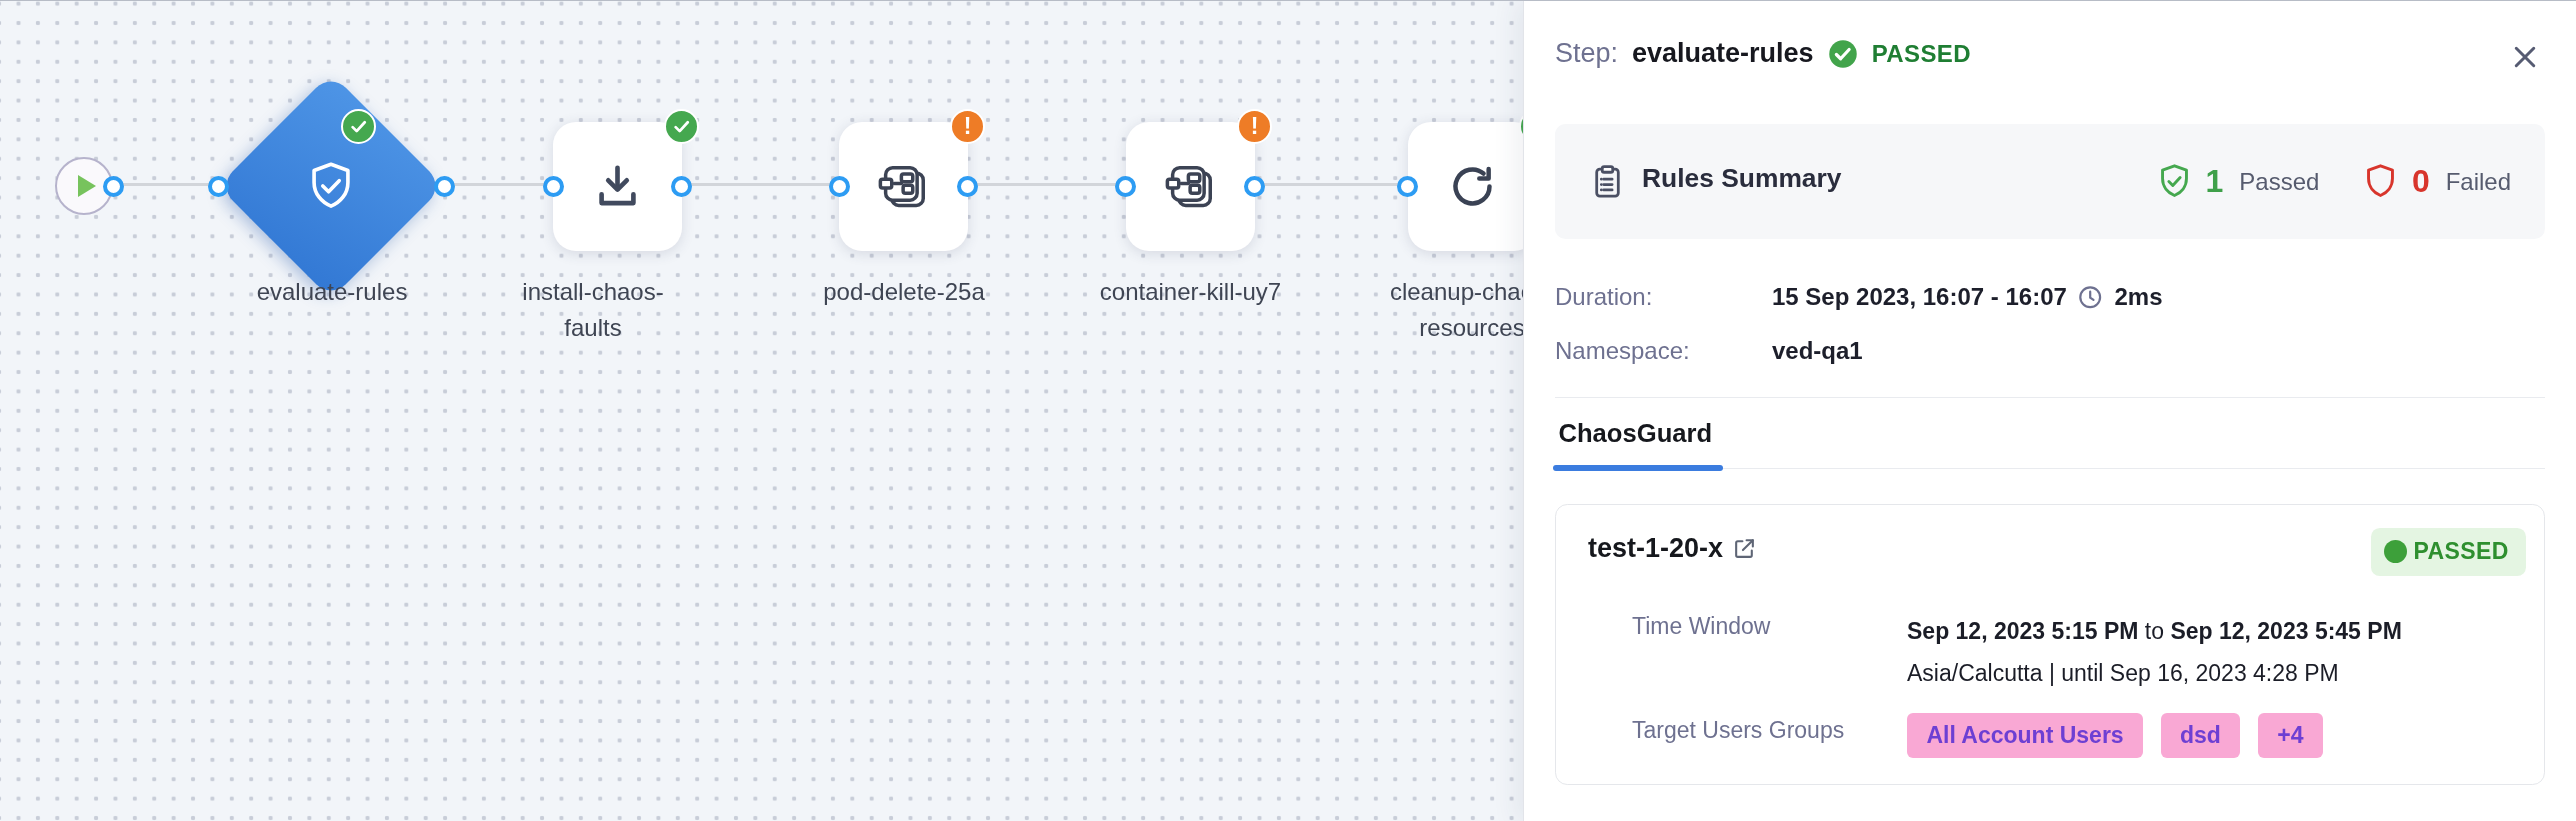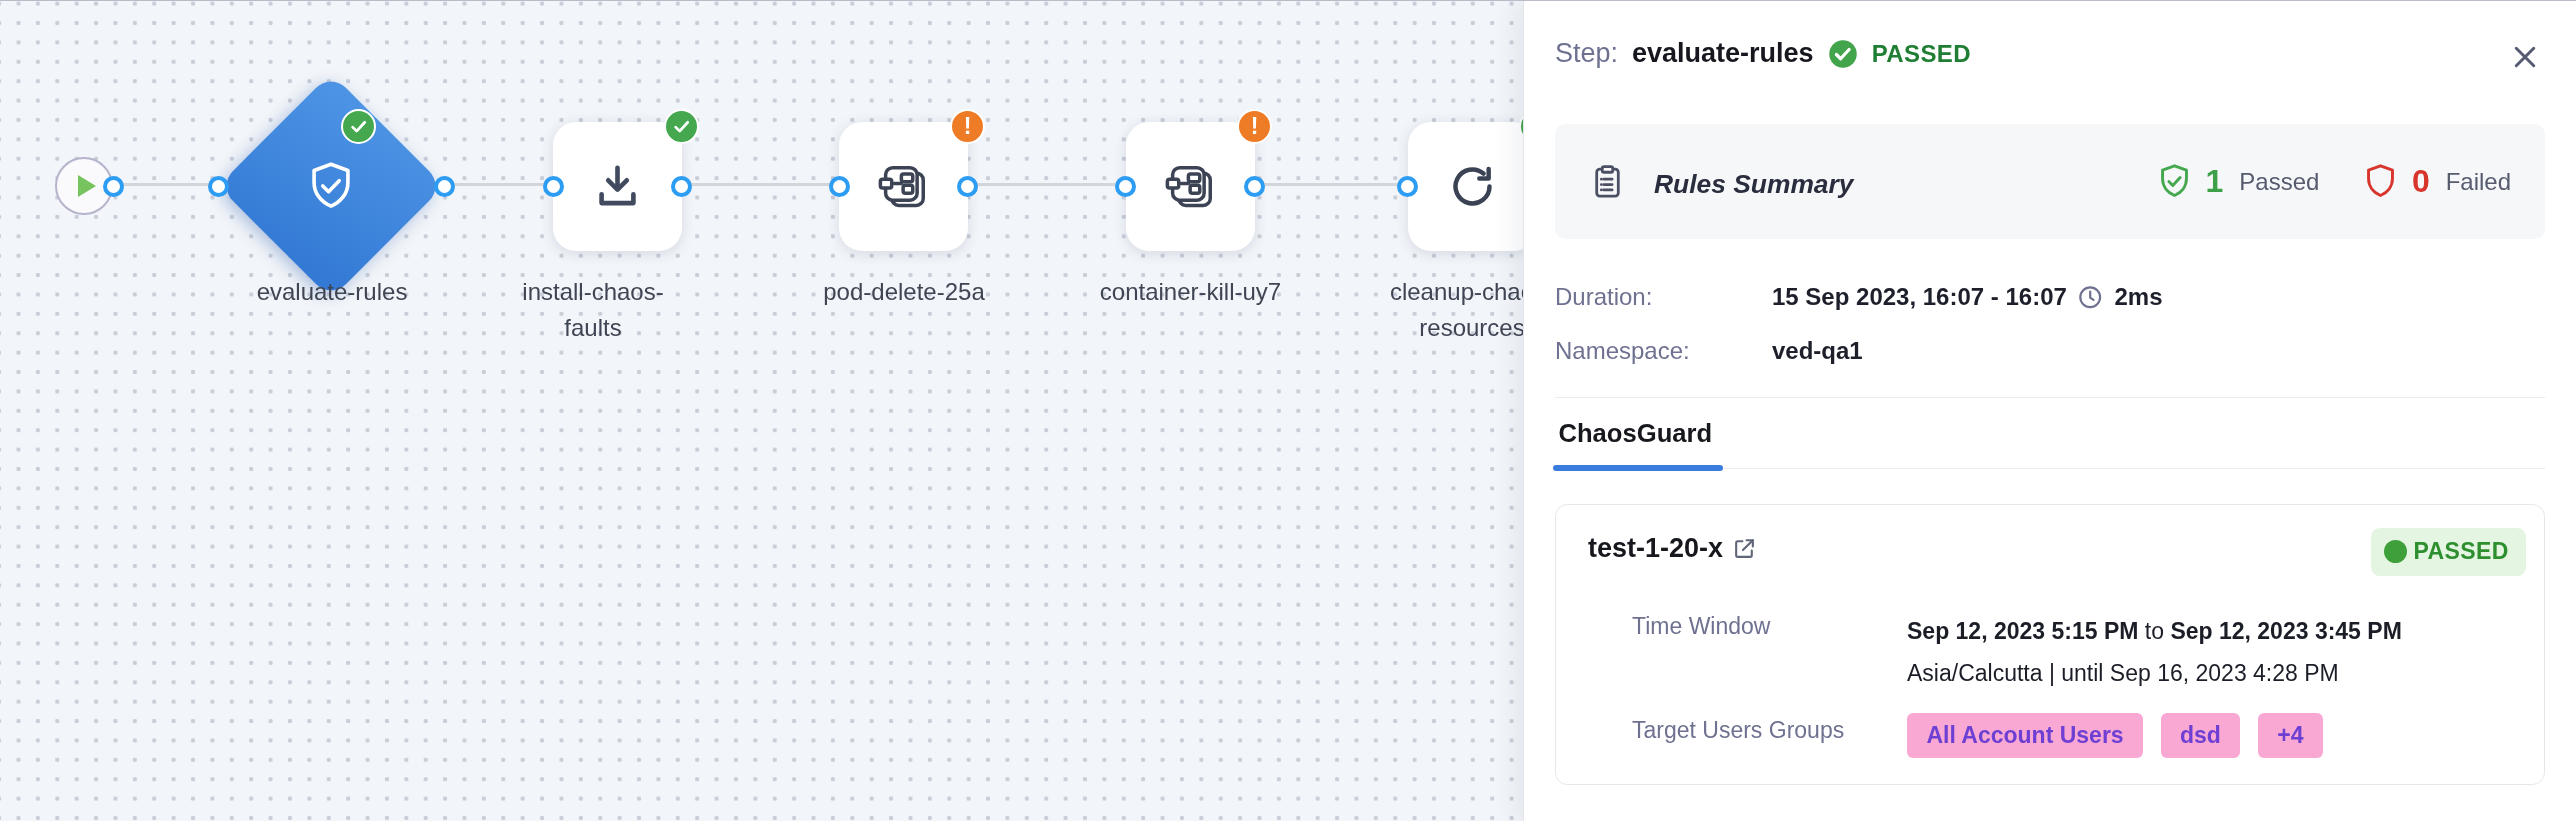"Rules Summary" .rules-title { align-items: flex-end -> flex-start; font-style: italic -> none; gap: 28px -> 16px }
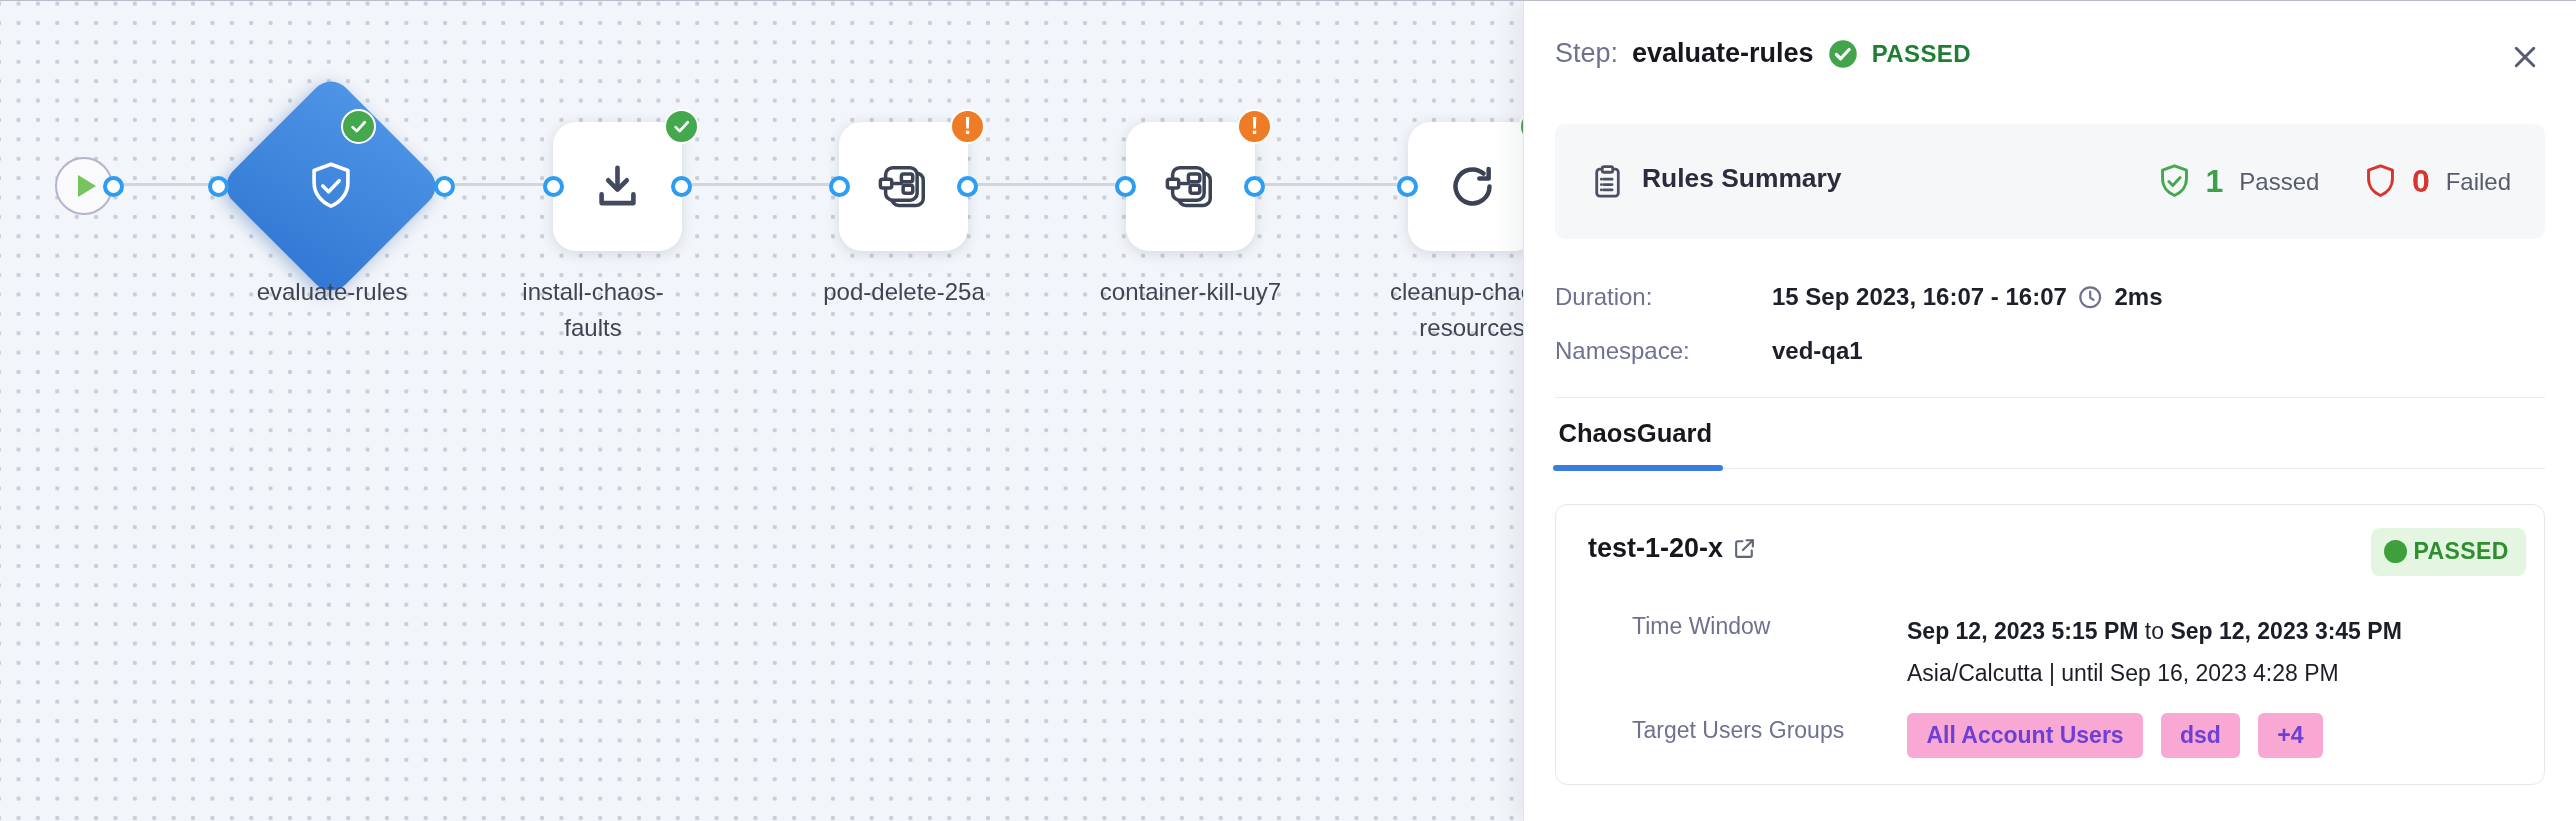"Sep 12, 2023 3:45 PM" b { text: 3:45 -> 5:45 }
